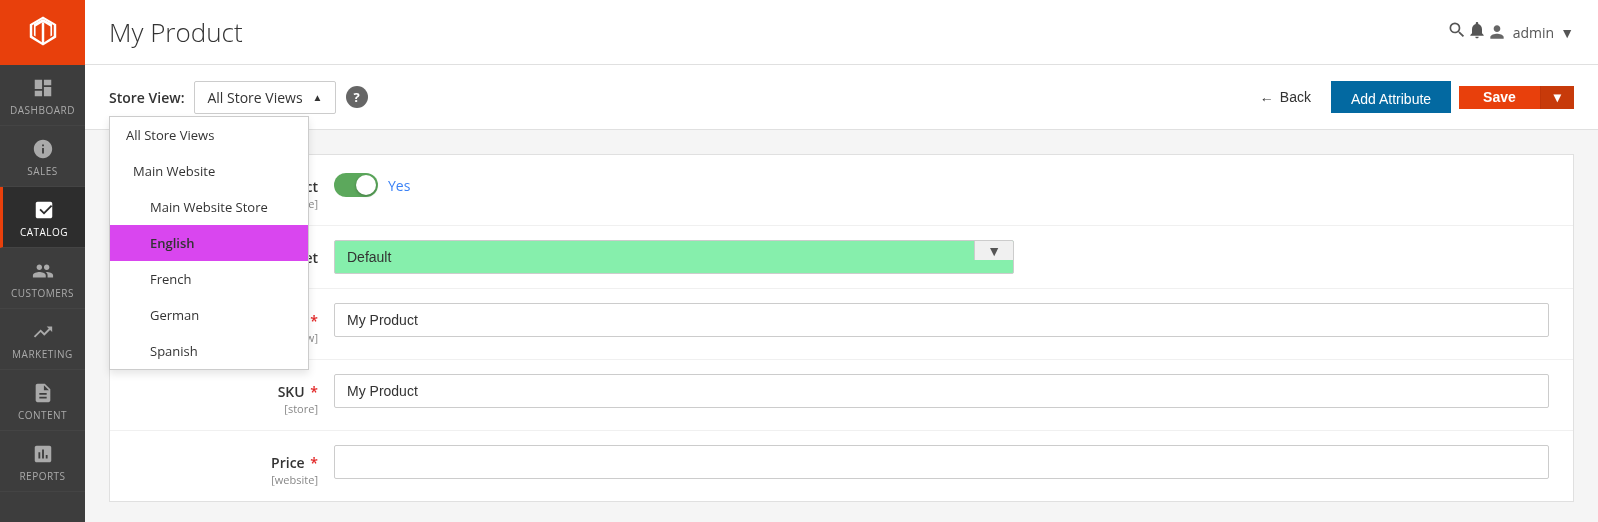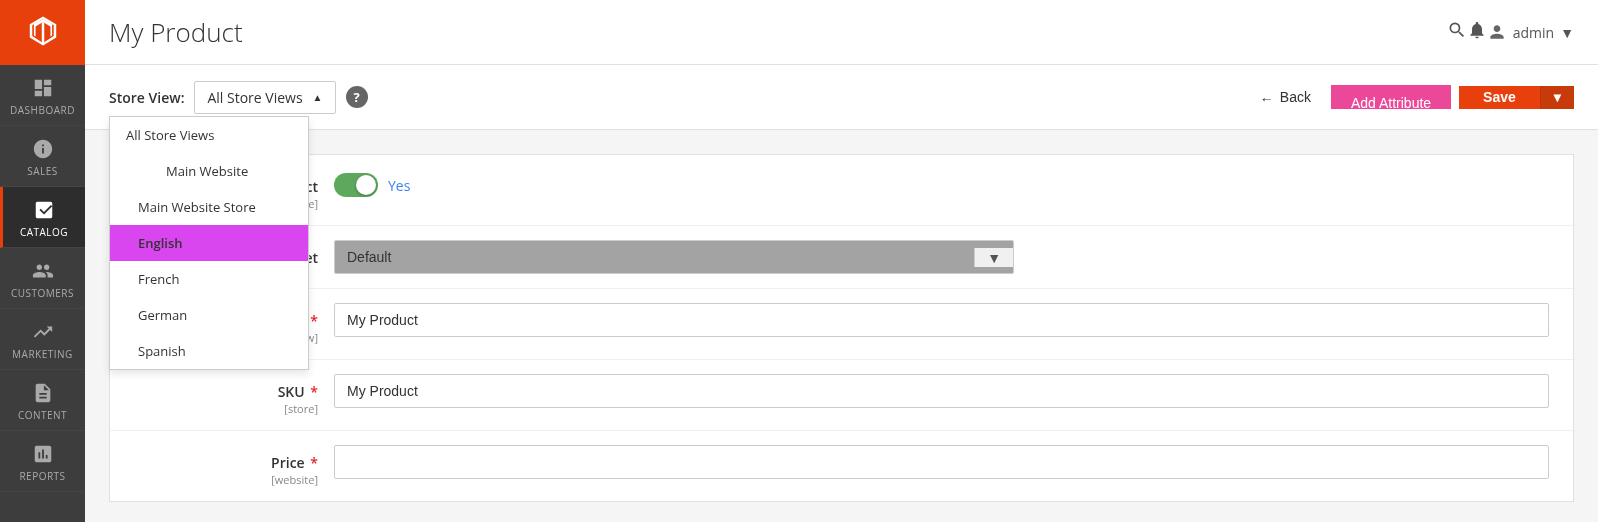"Add Attribute" .btn-add-attribute { background: #ec4899 -> #0369a1; height: 24px -> 32px }
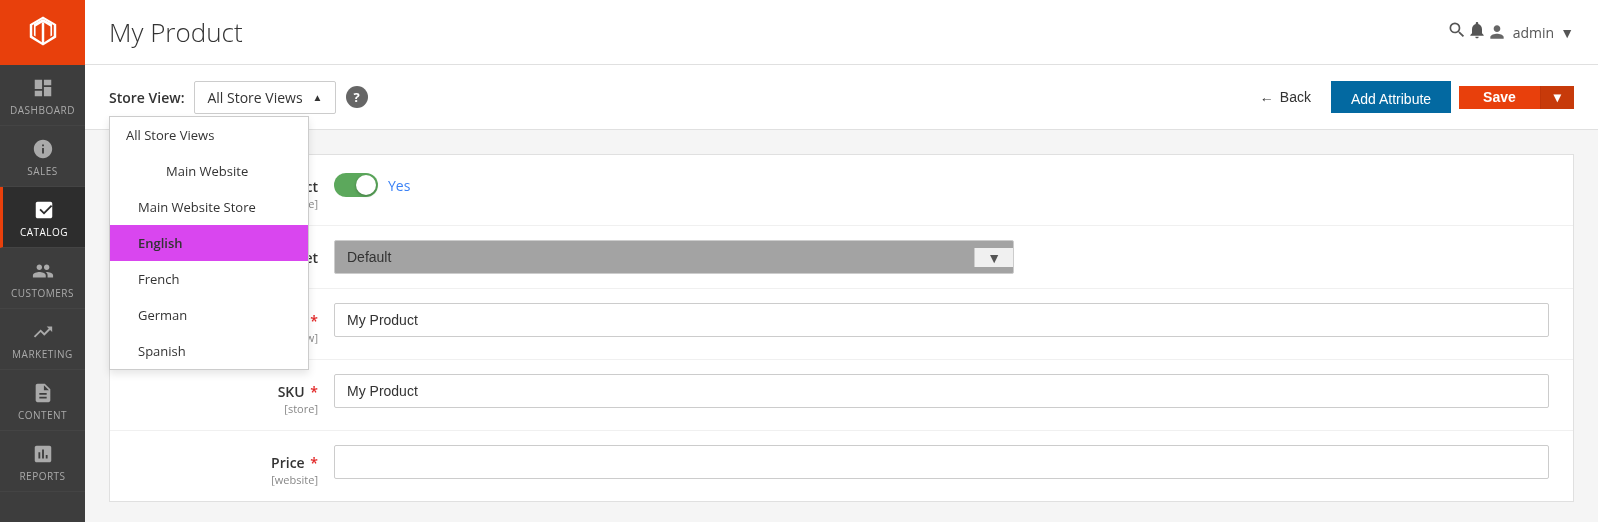"Main Website" .dropdown-item.sub { margin-left: 24px -> none; padding-left: 32px -> 23px }
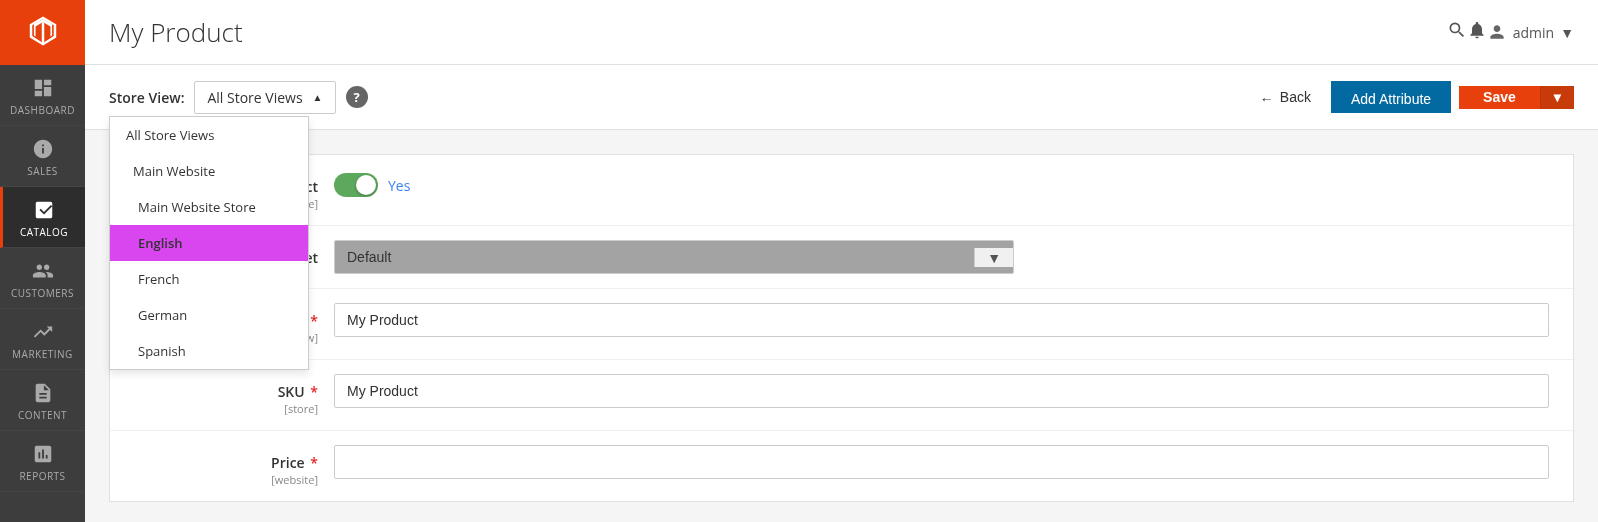"Main Website Store" .dropdown-item.subsub { padding-left: 28px -> 40px }
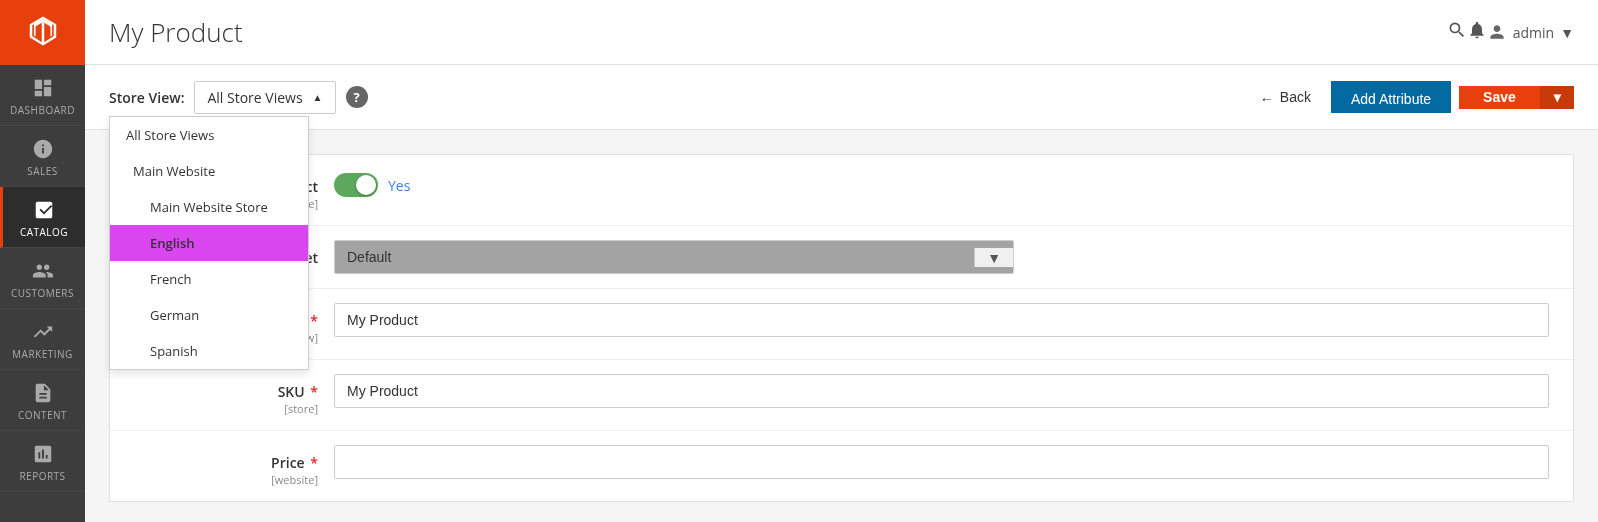"Default" .form-select-wrapper { align-items: center -> none; background: #a3a3a3 -> #86efac }
